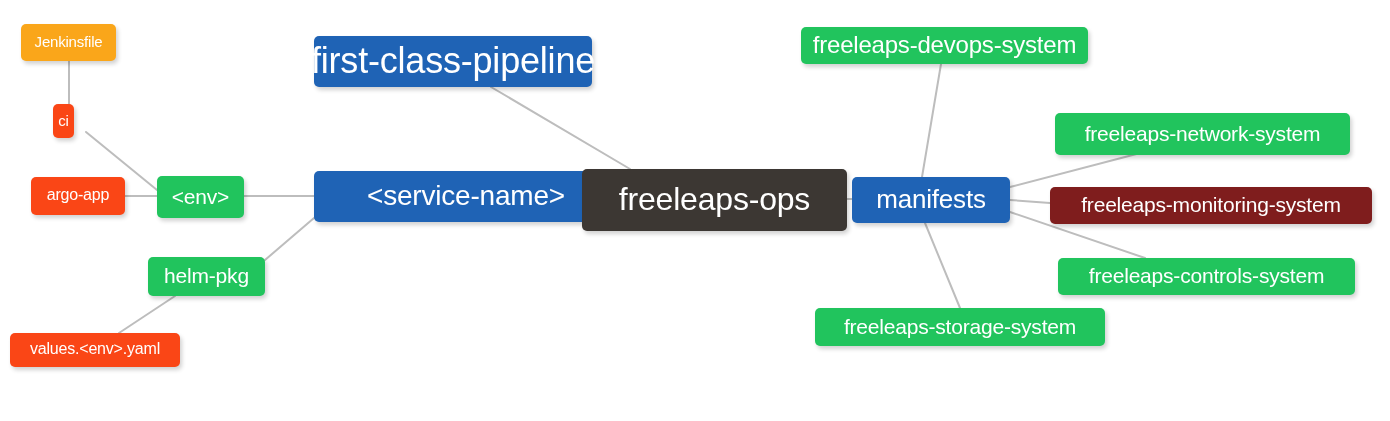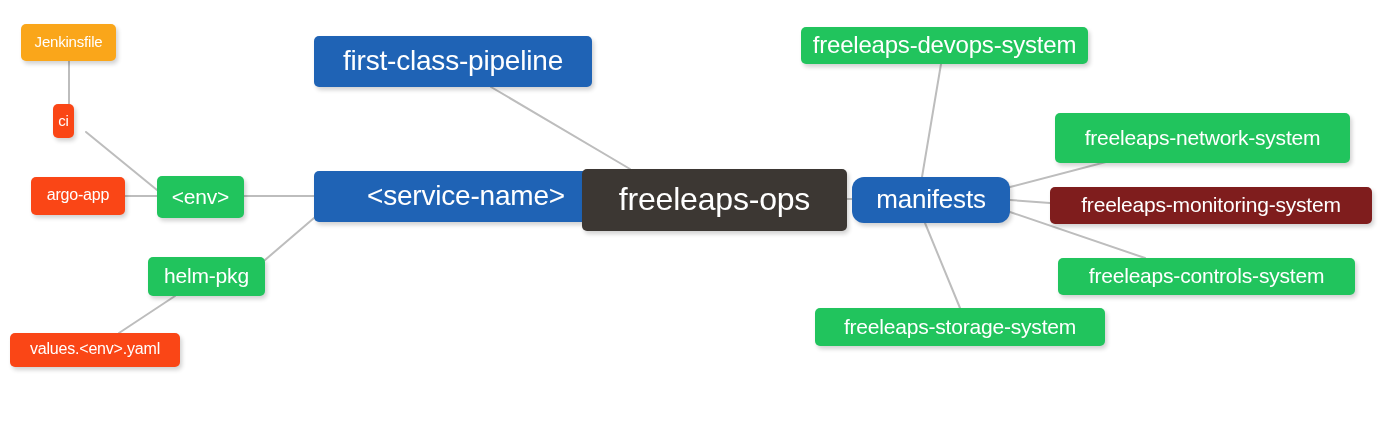"first-class-pipeline" div.node { font-size: 28px -> 36px }
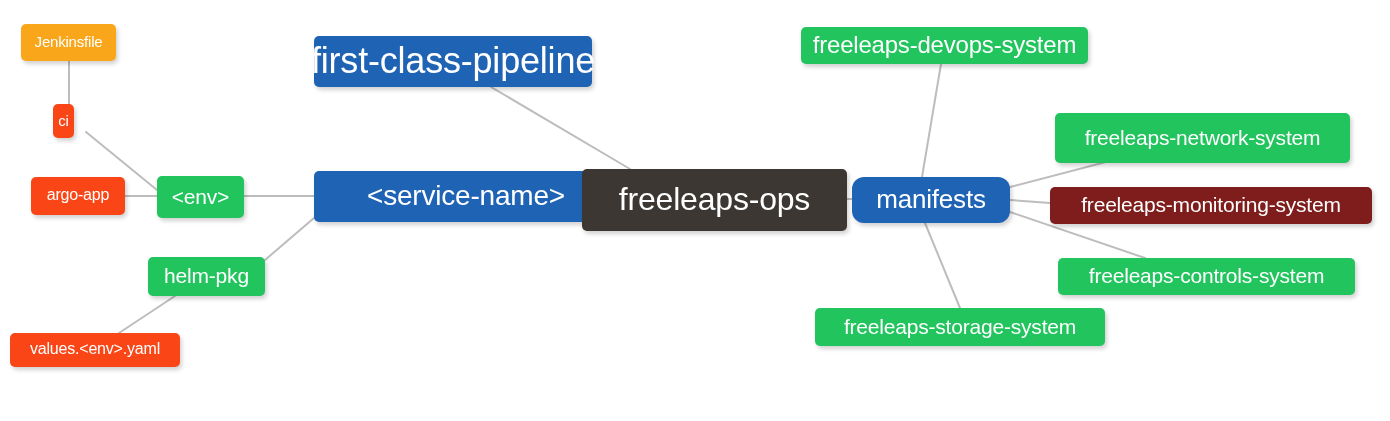"freeleaps-network-system" div.node { height: 50px -> 42px }
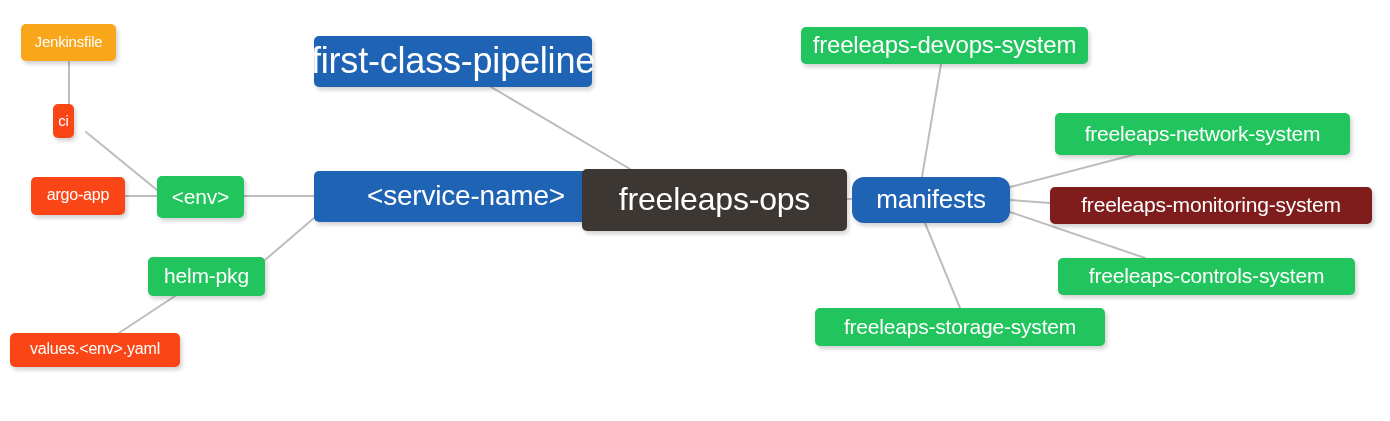"manifests" div.node { border-radius: 12px -> none }
